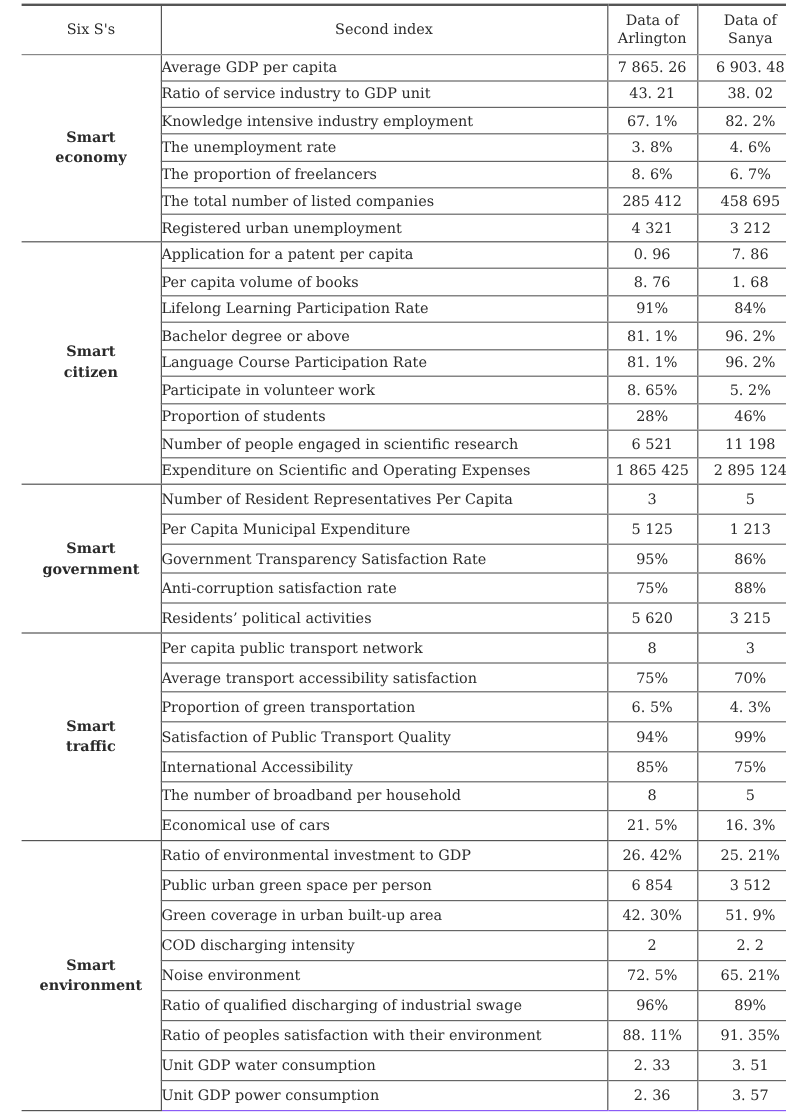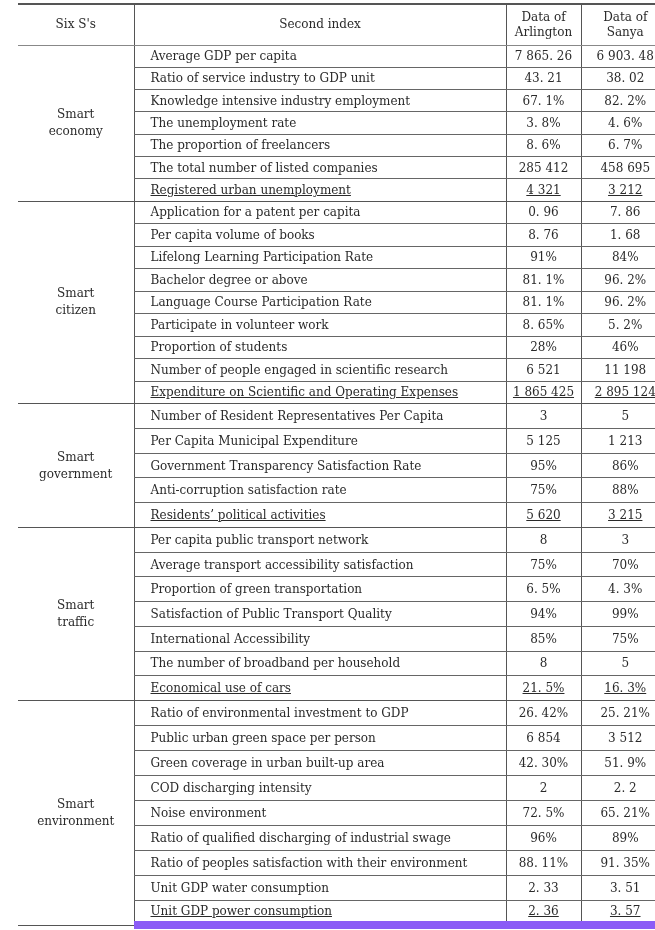"Average GDP per capita" td.idx { padding-left: 16px -> 0 }
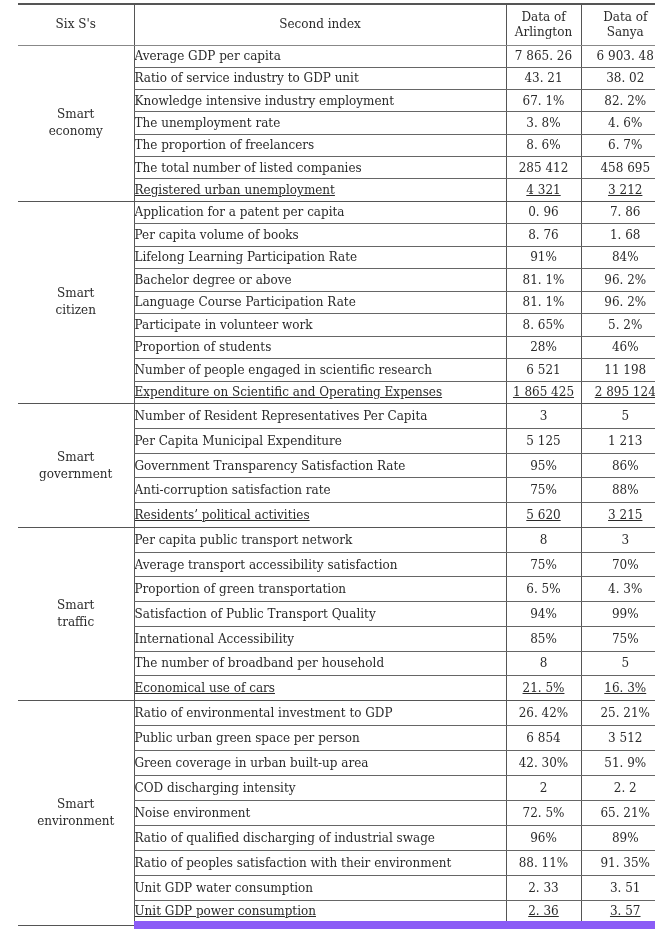"Smart" td.cat { font-weight: none -> bold }
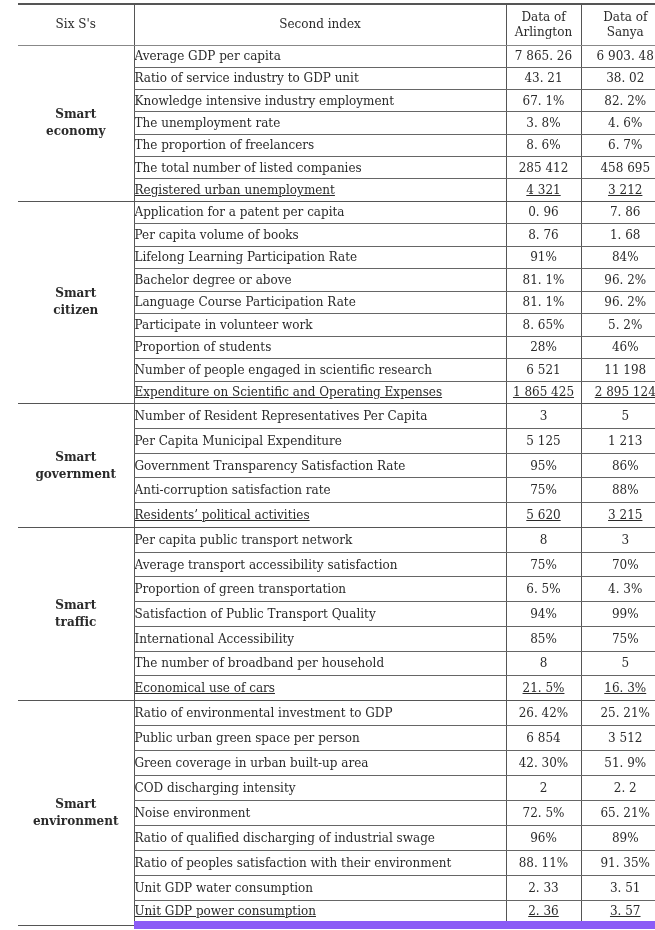"Registered urban unemployment" tr.sec-end td { text-decoration: underline -> none }
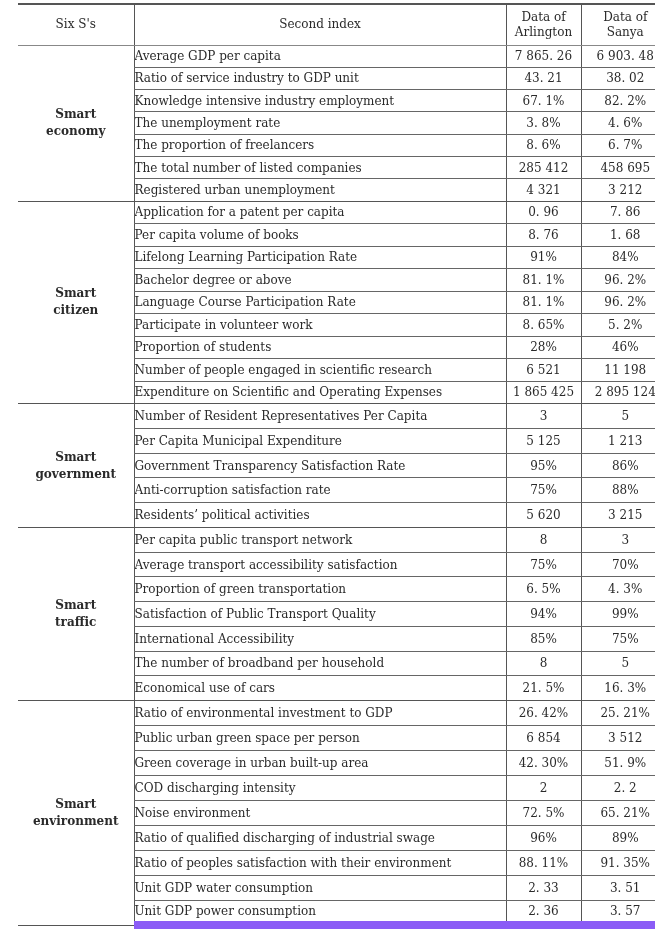"Unit GDP power consumption" tbody tr:last-child td { border-bottom: 8px solid #8b5cf6 -> 1px solid #8b5cf6 }
